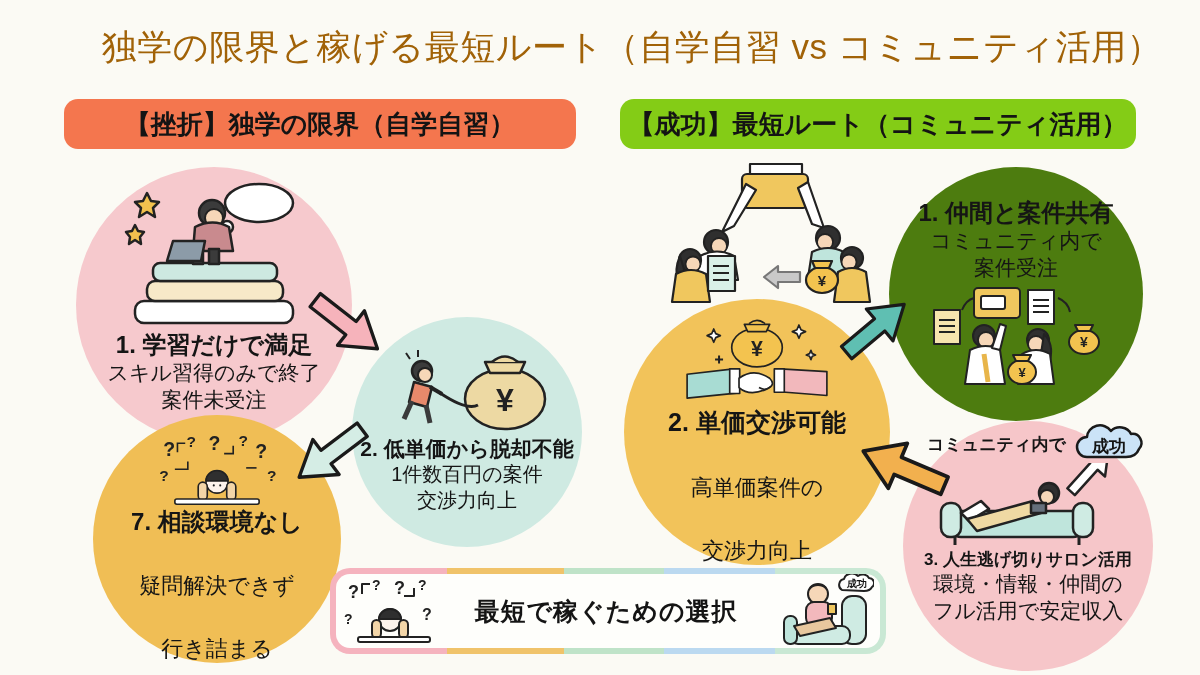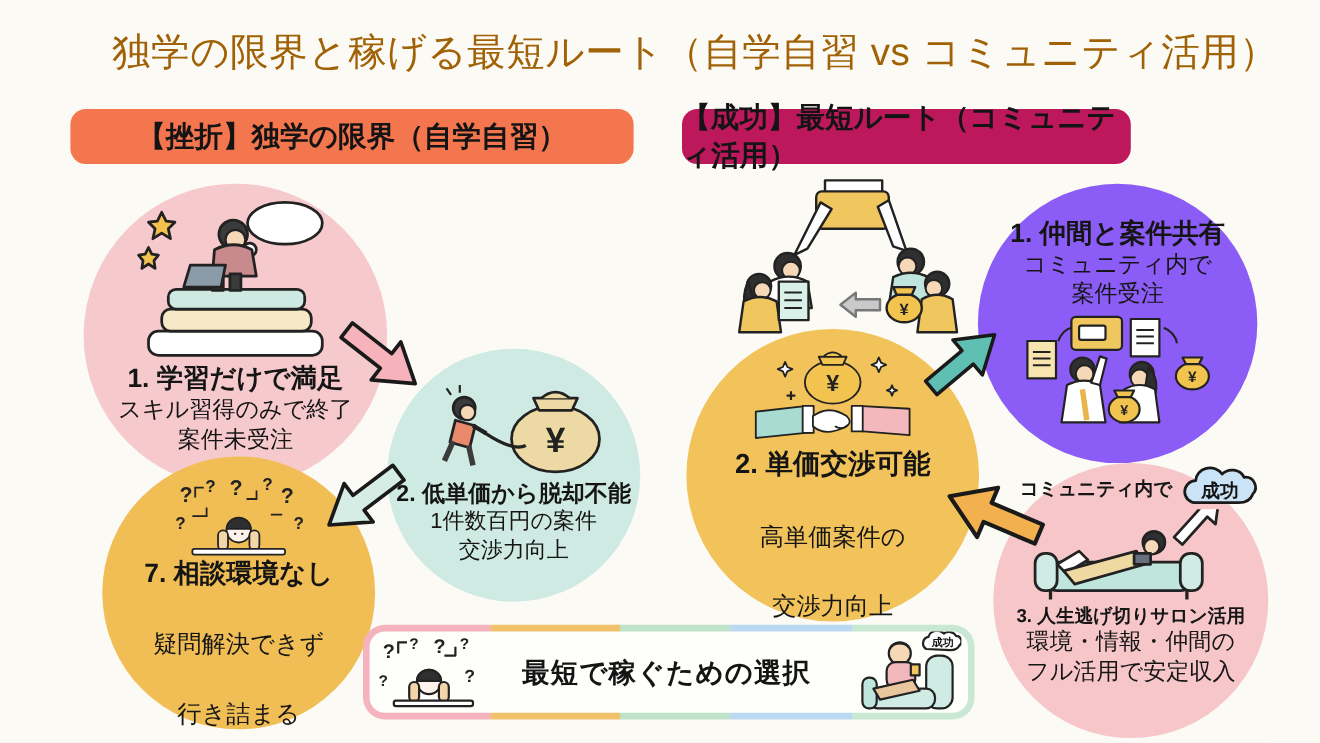"【成功】最短ルート（コミュニティ活用）" .pill-right { background: #be185d -> #84cc16; width: 408px -> 516px }
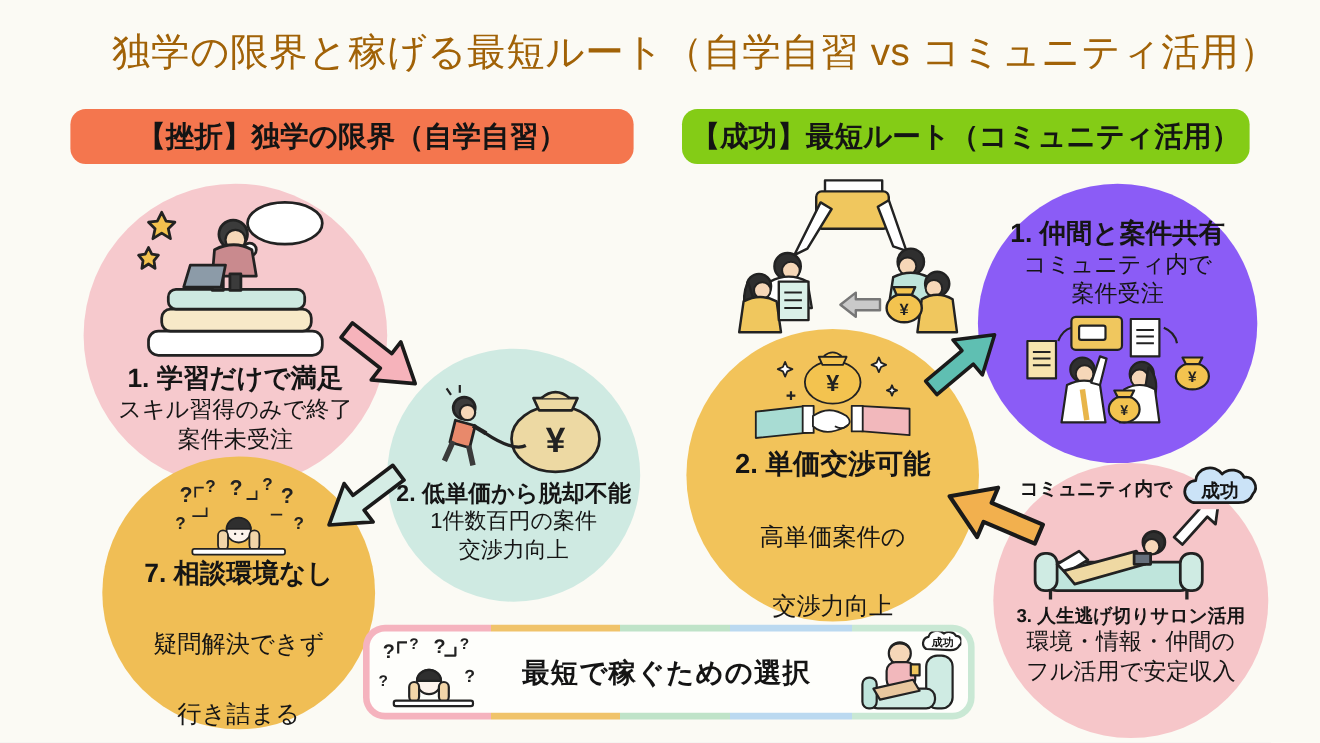"1. 仲間と案件共有" .cteal { background: #8b5cf6 -> #4d7c0f }
